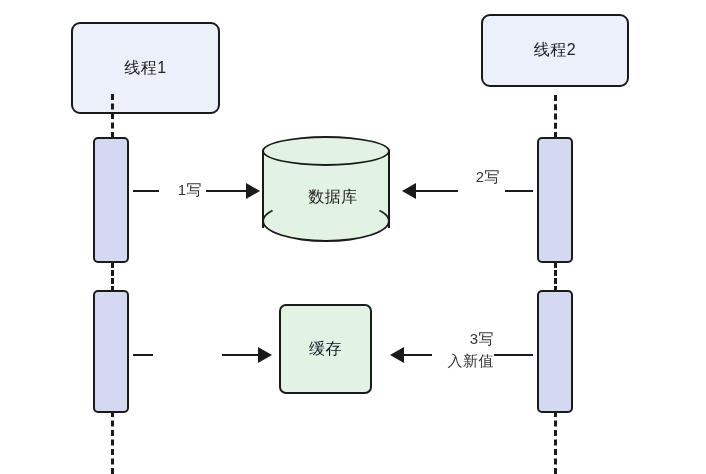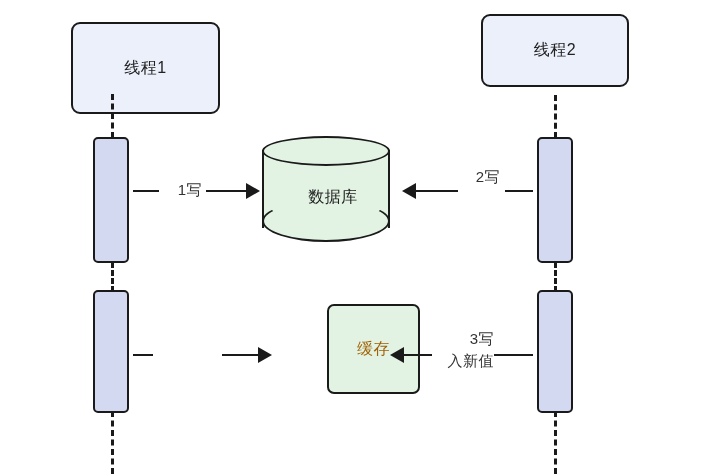"缓存" #cache-box { color: #a16207 -> #0f172a; margin-left: 48px -> none }
